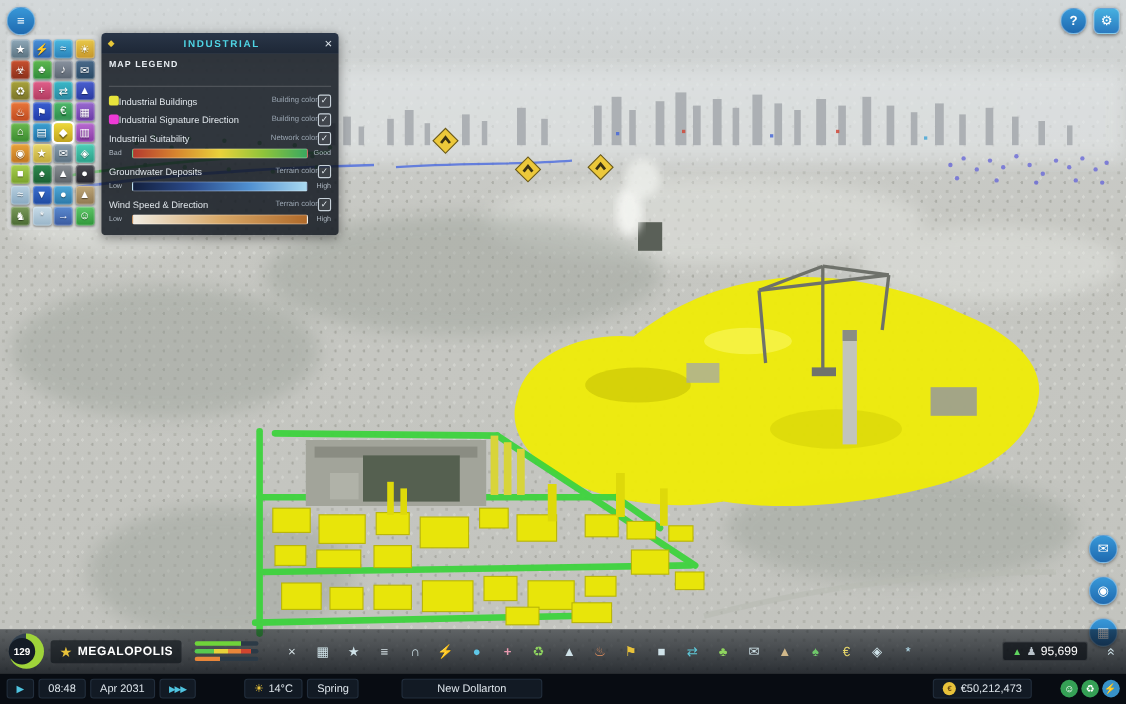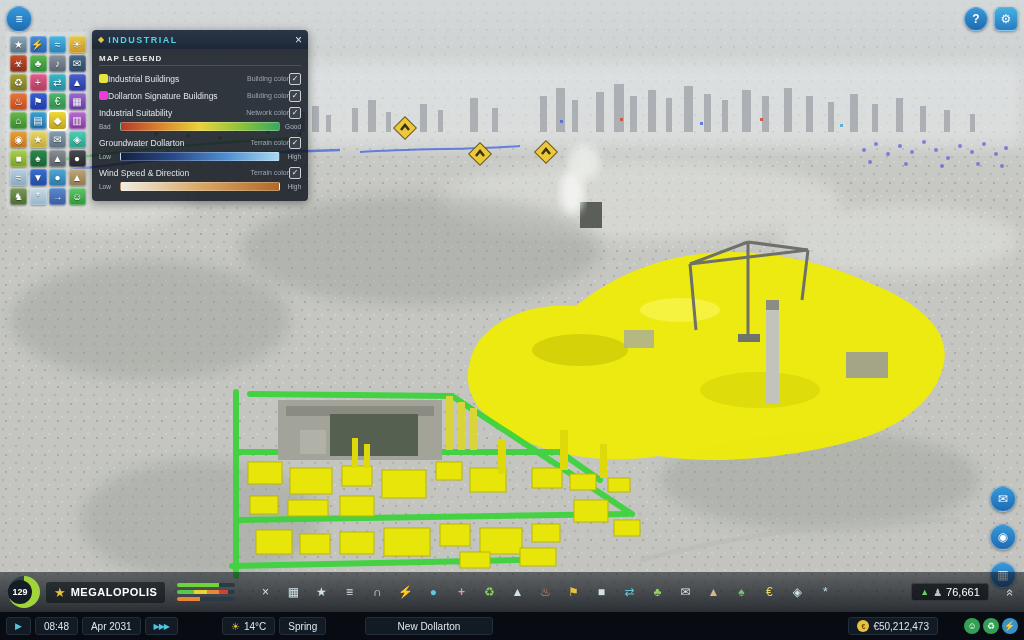"INDUSTRIAL" .p-title { text-align: left -> center }
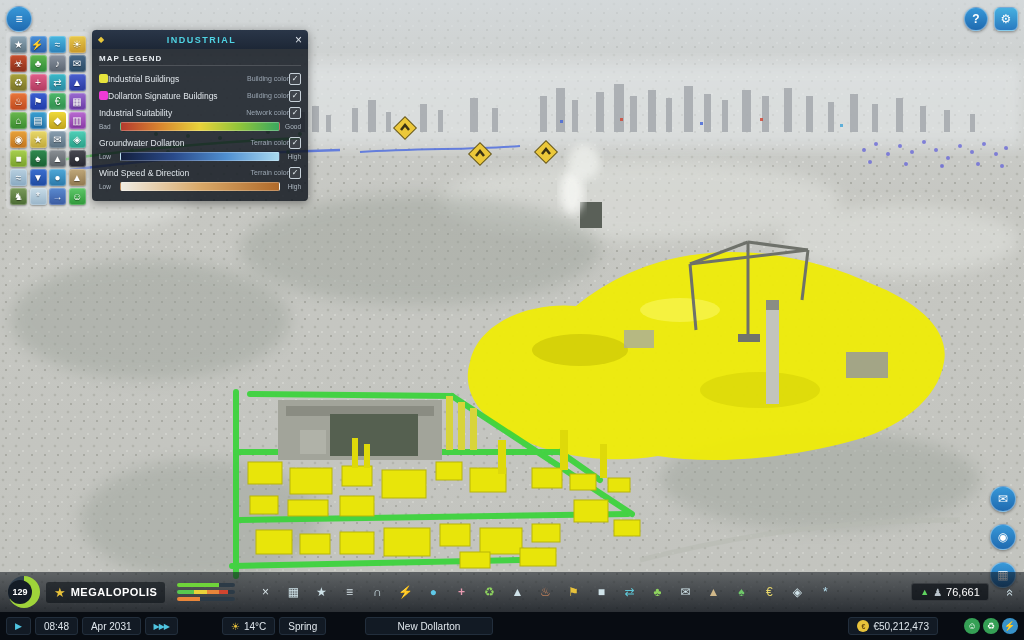"MAP LEGEND" .legend-title { padding-bottom: 2px -> 15px }
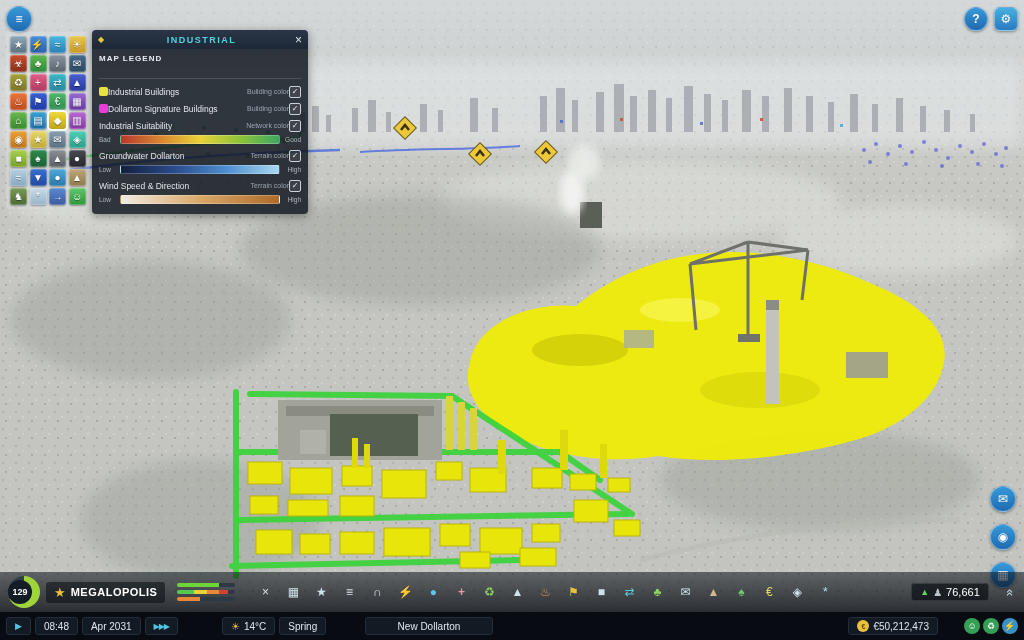"Dollarton Signature Buildings" span.llabel { text: Dollarton Signature Buildings -> Industrial Signature Direction }
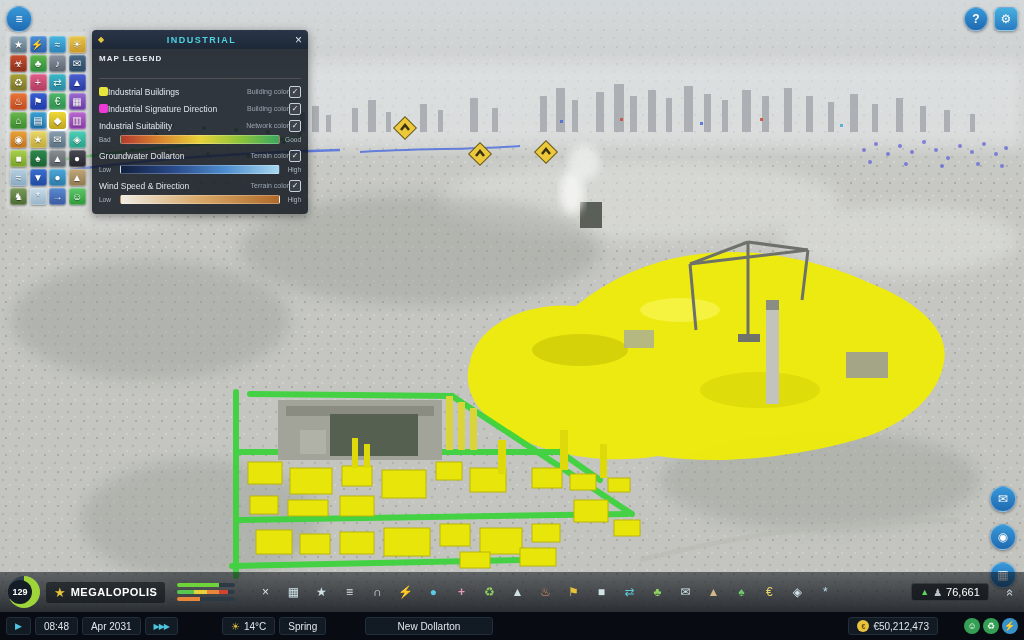"Groundwater Dollarton" span.llabel { text: Dollarton -> Deposits }
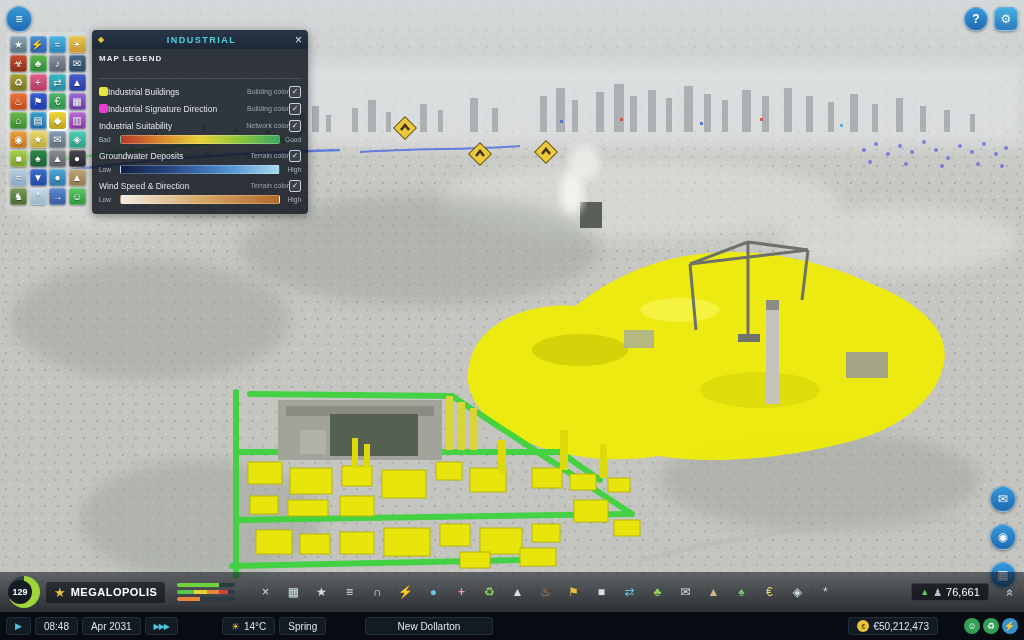"76,661" span { text: 76,661 -> 95,699 }
